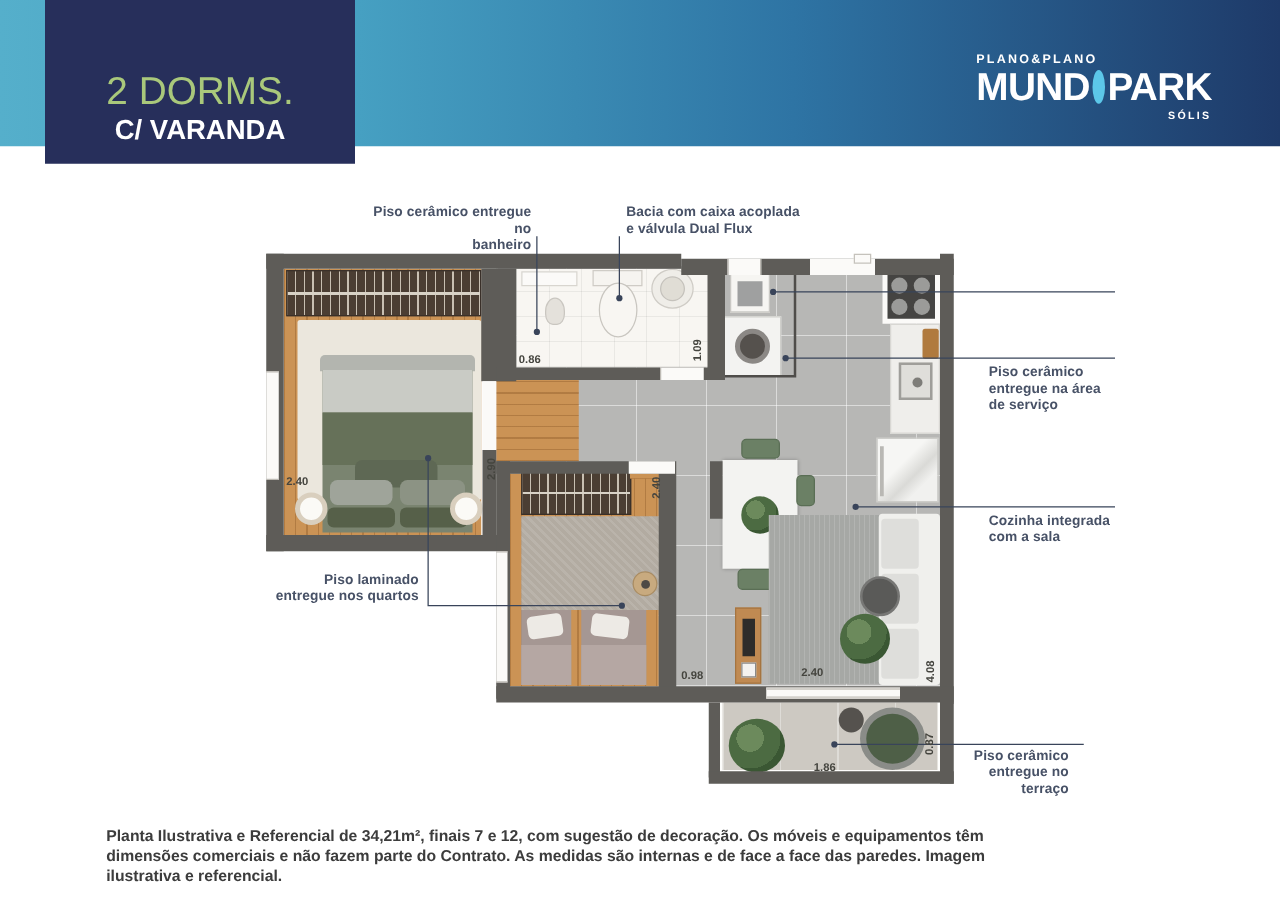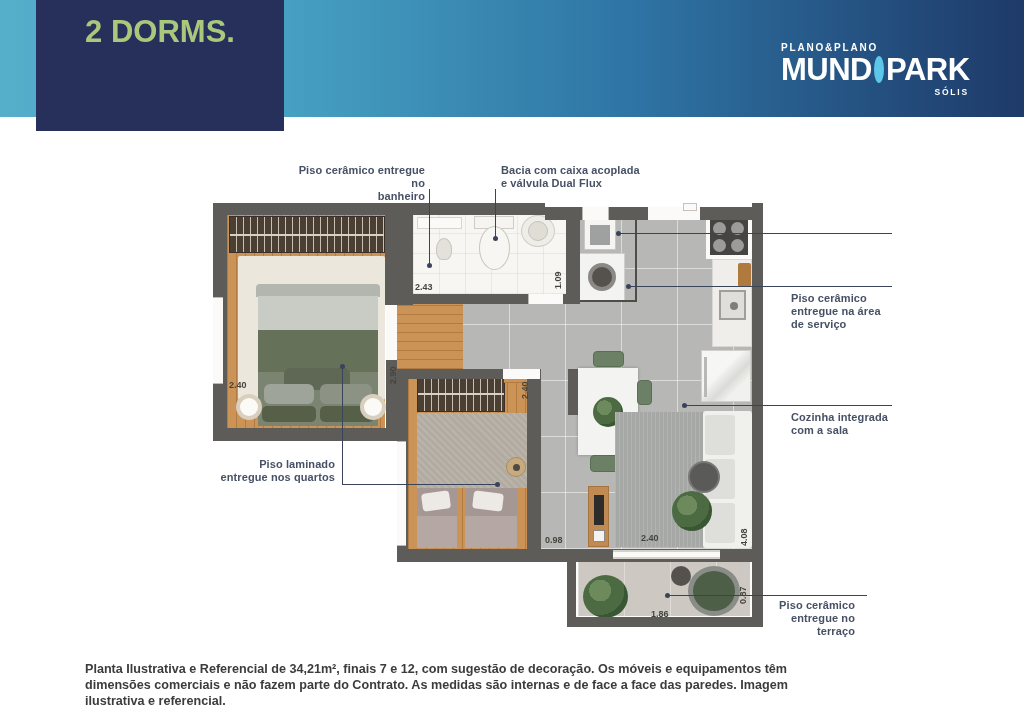"2 DORMS." #badge .t1 { font-weight: 700 -> 400; margin-top: 16px -> 57px }
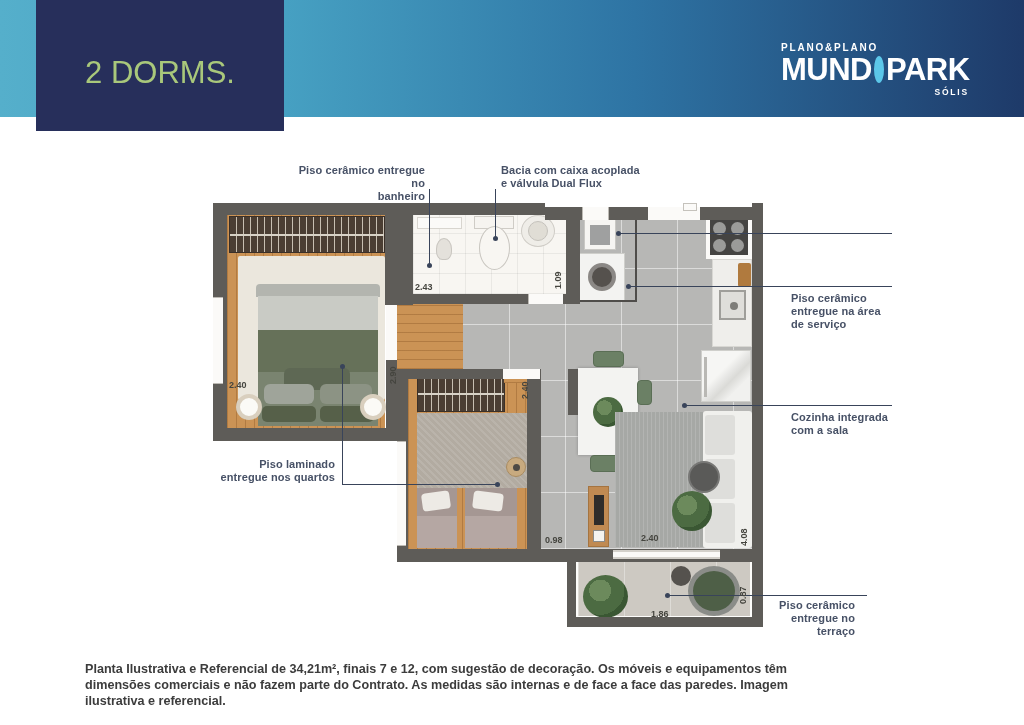"C/ VARANDA" div.t2 { html: none -> <div>C/ VARANDA</div> }
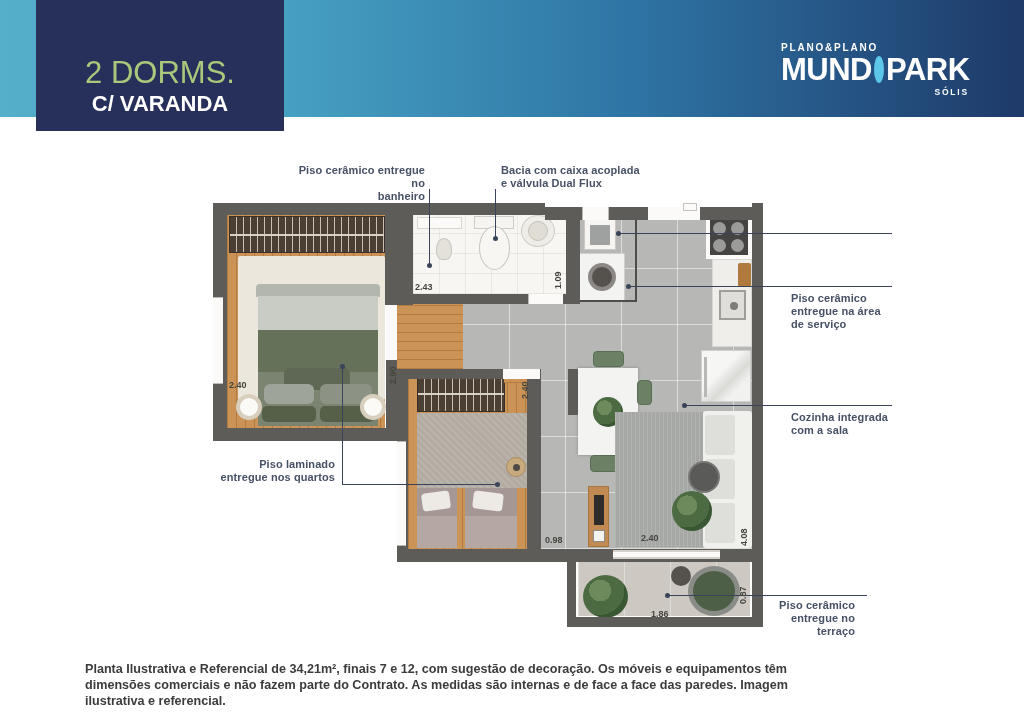"2.43" div.abs { text: 2.43 -> 0.86 }
